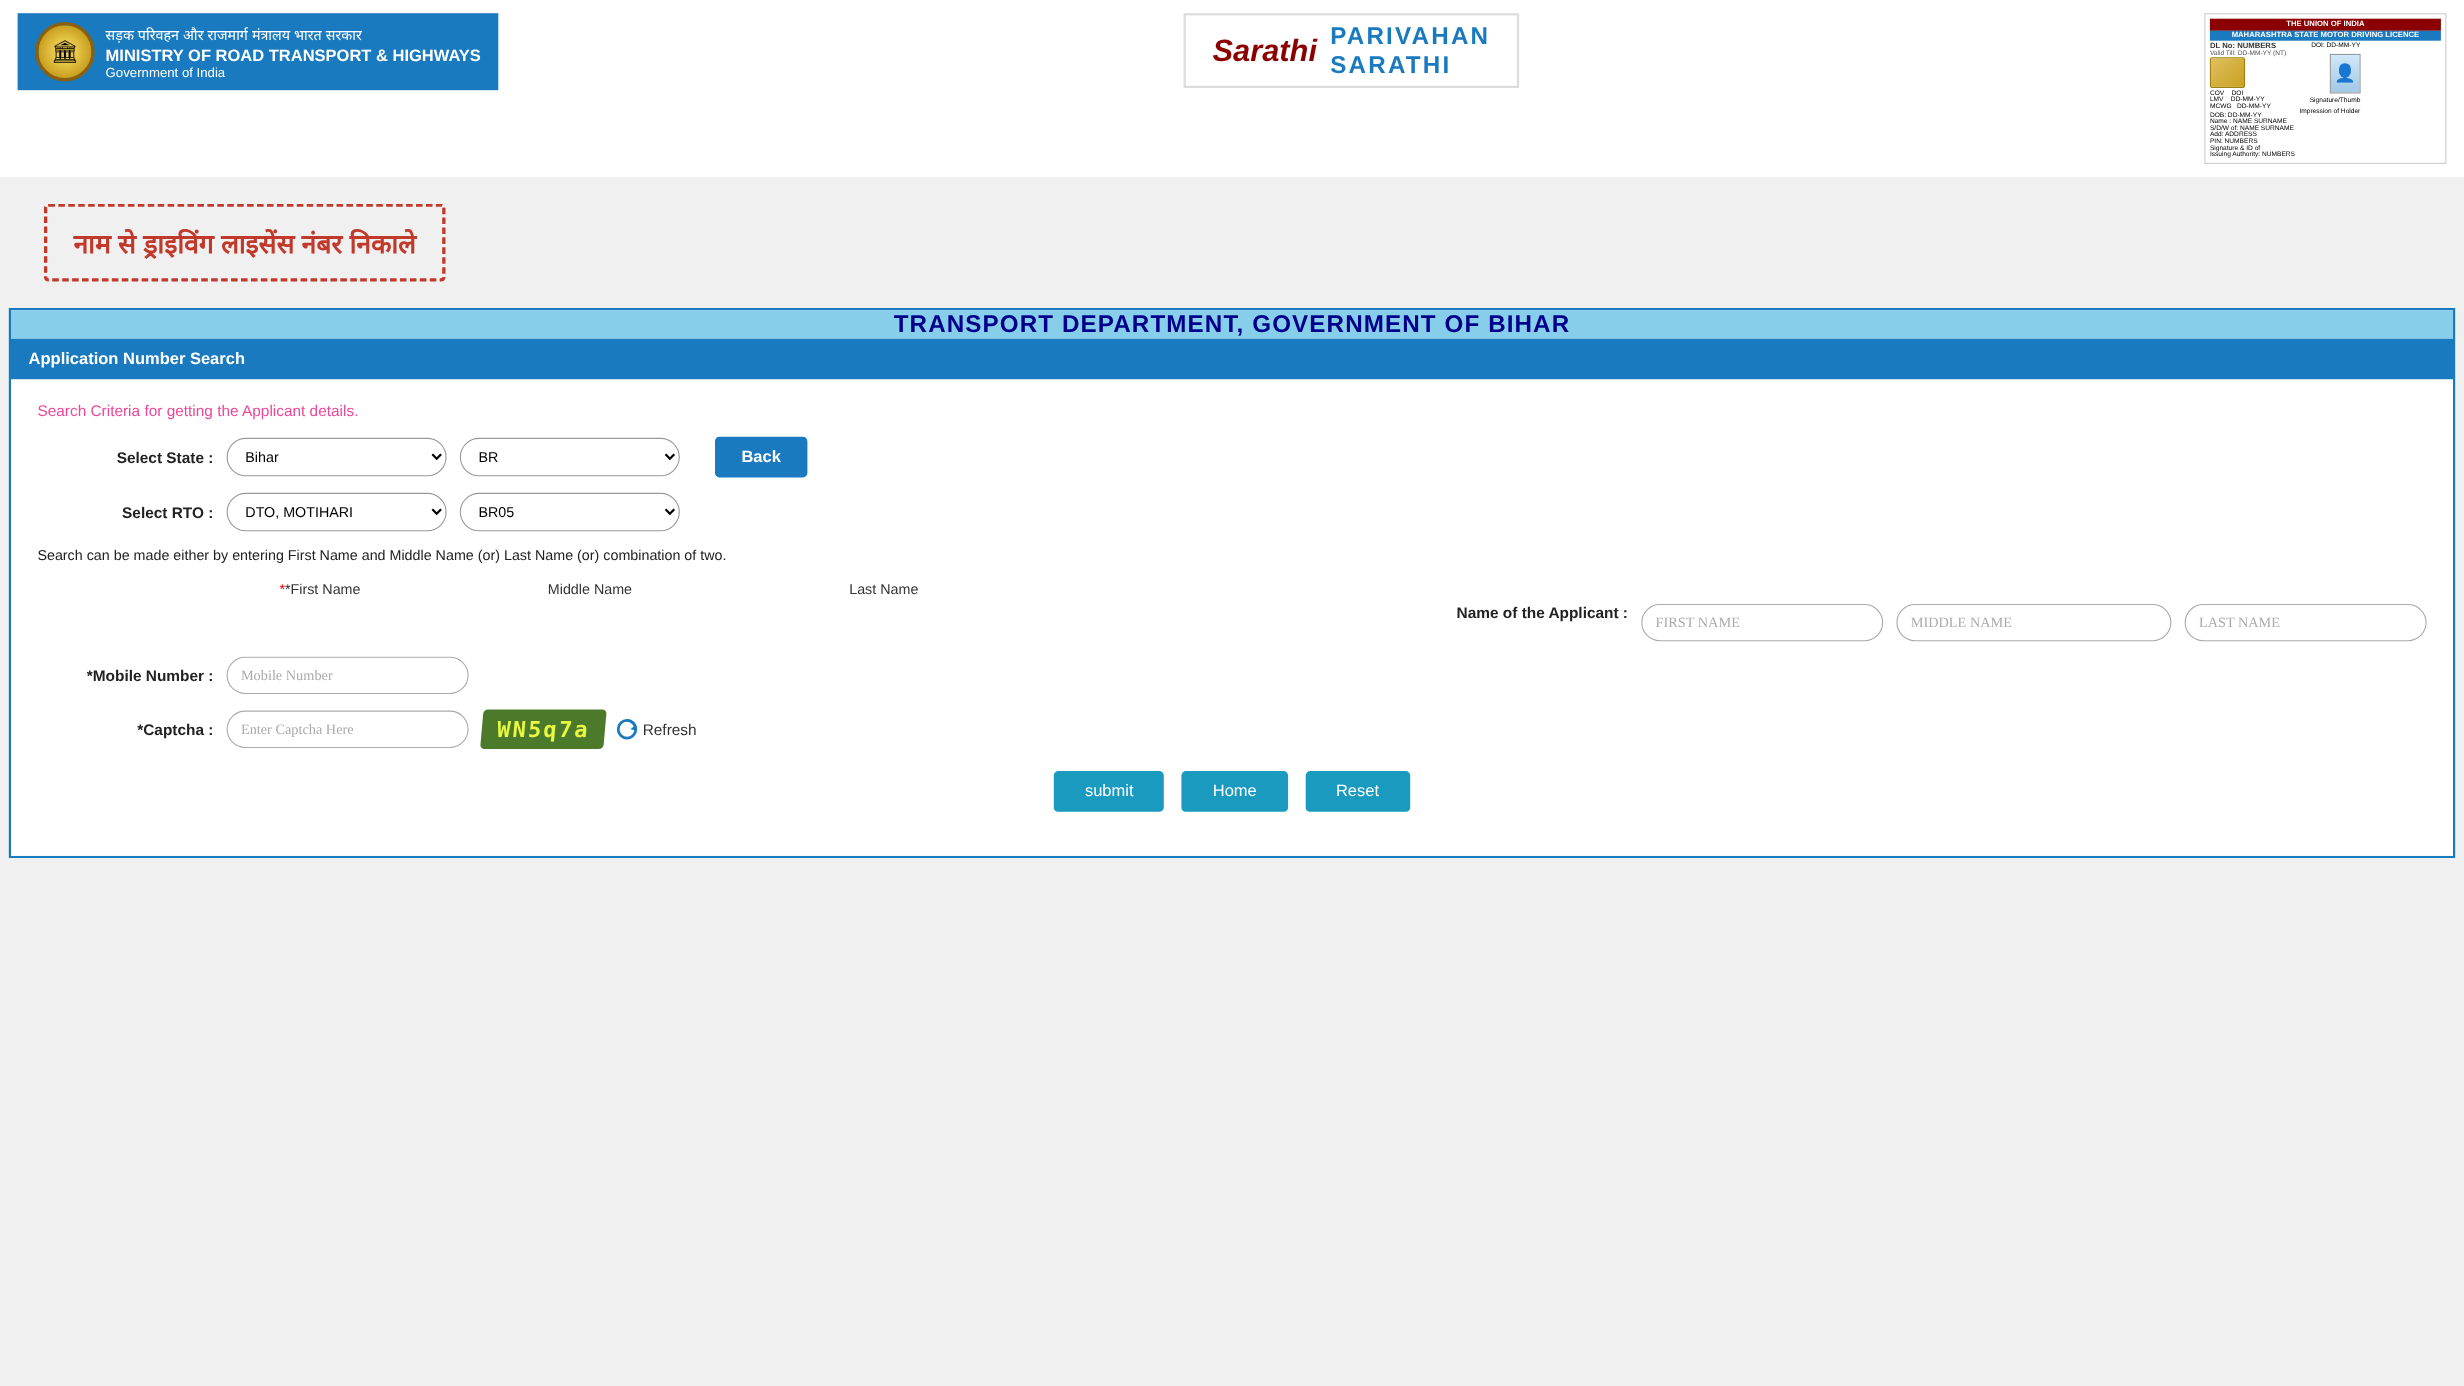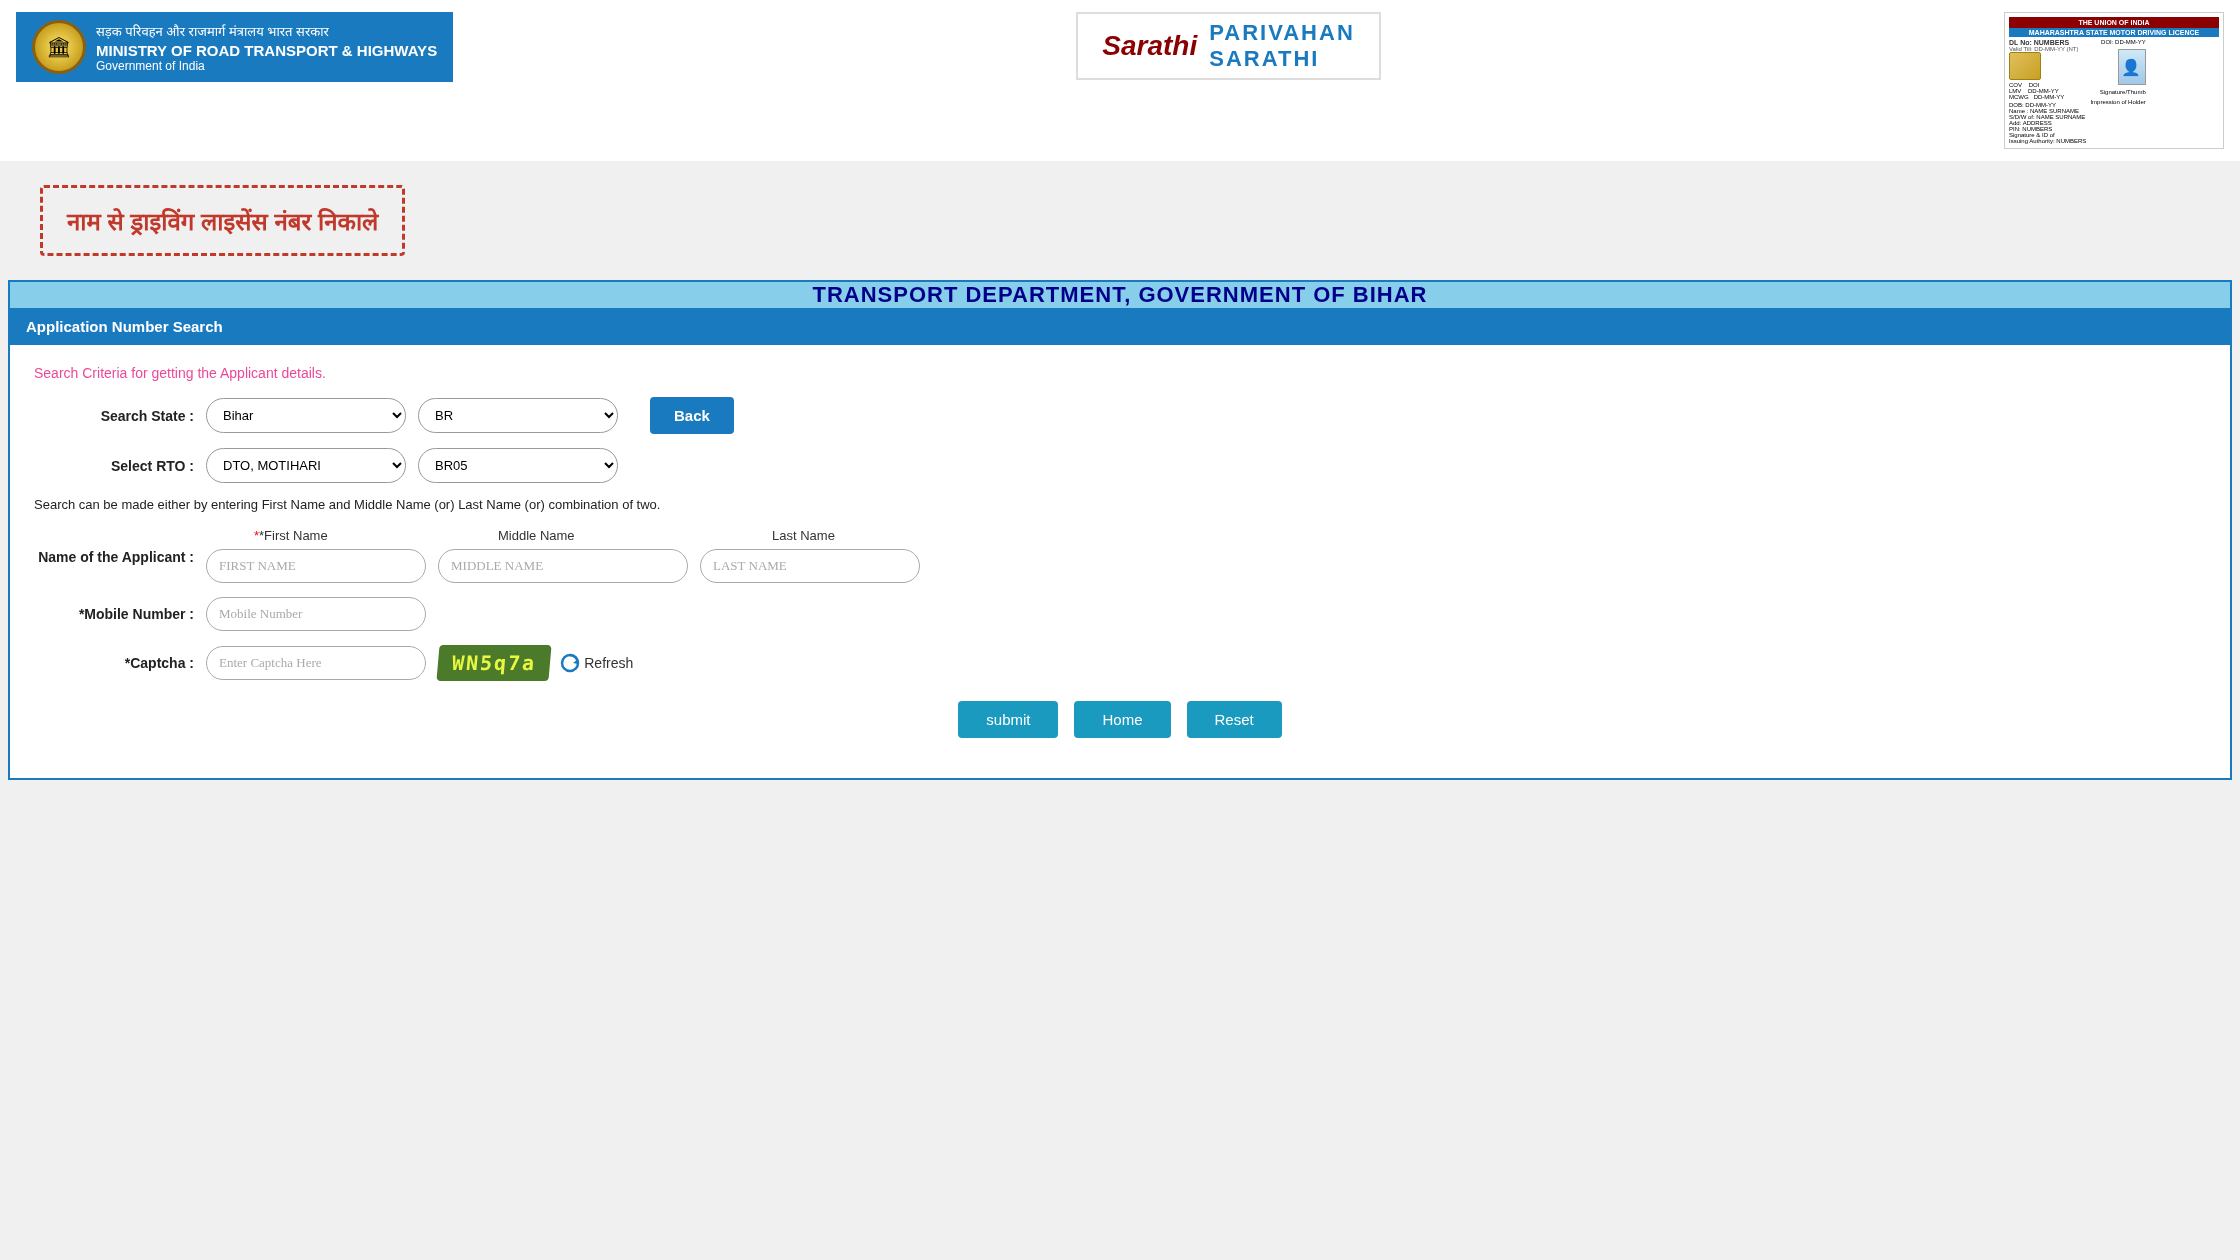"Search State :" div.form-label { text: Search -> Select }
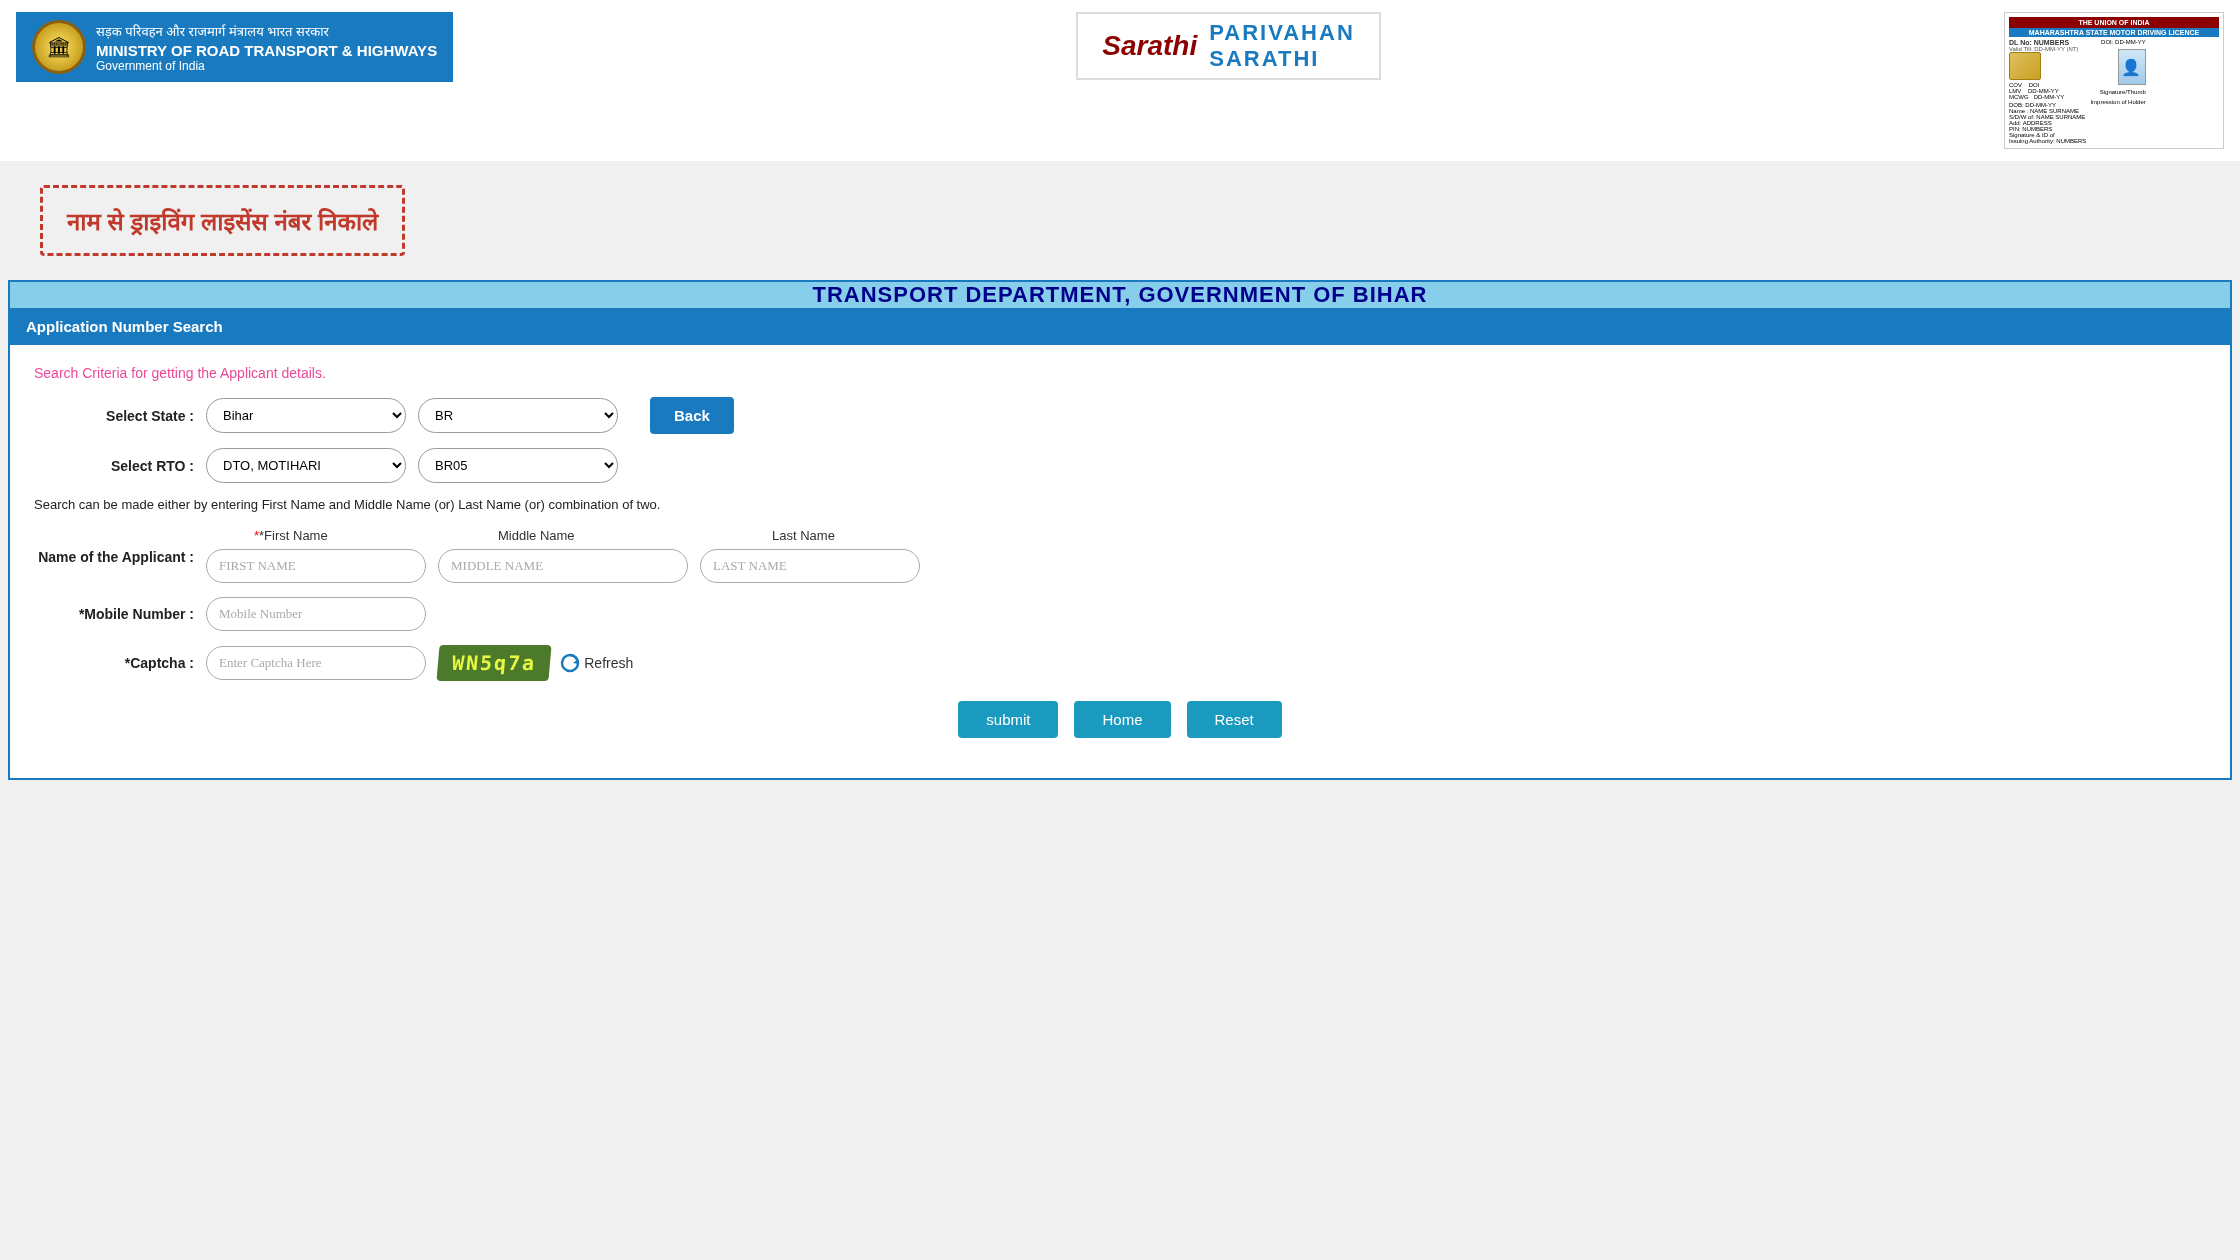"Name of the Applicant :" .name-row { justify-content: none -> flex-end }
